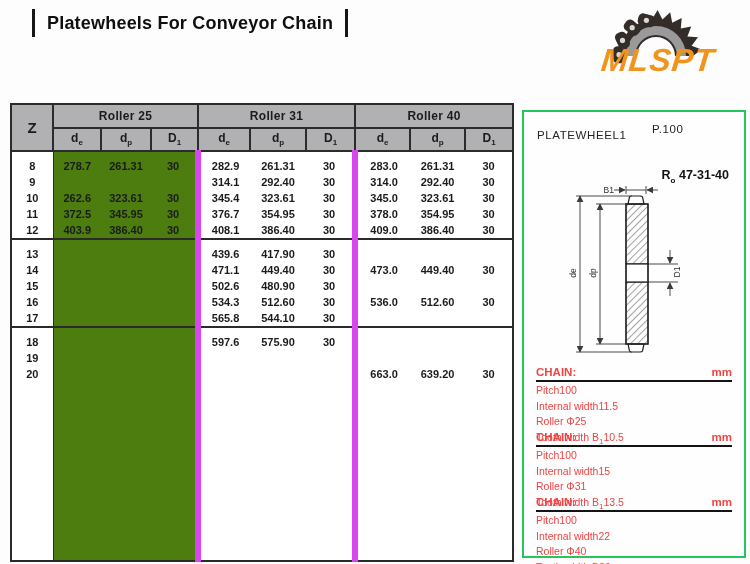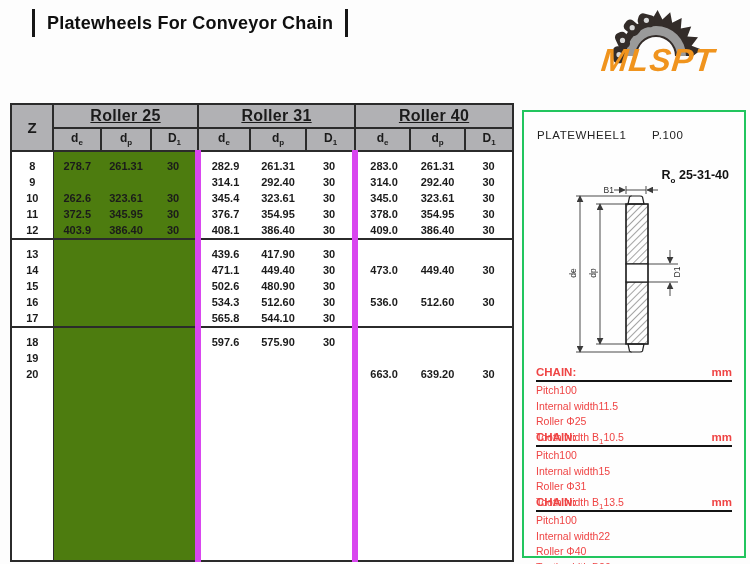"Roller 25" th.ghead { font-size: 16px -> 12px; text-decoration: underline -> none }
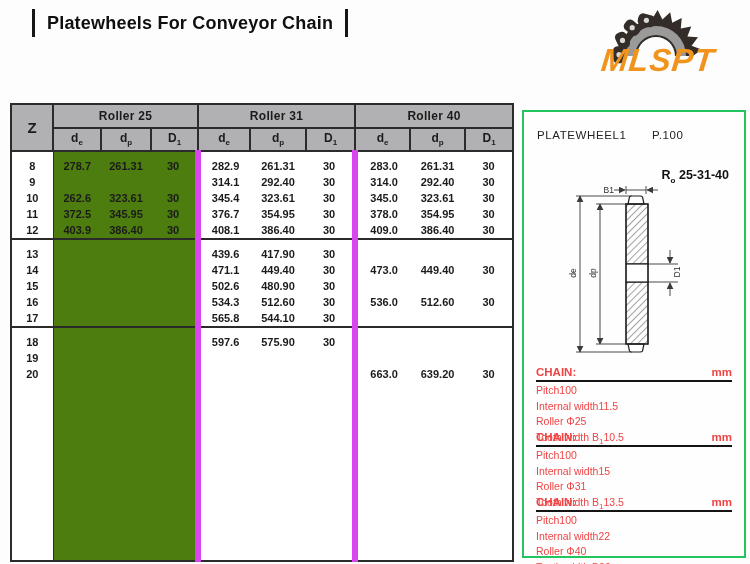"P.100" .p-page { top: 17px -> 11px }
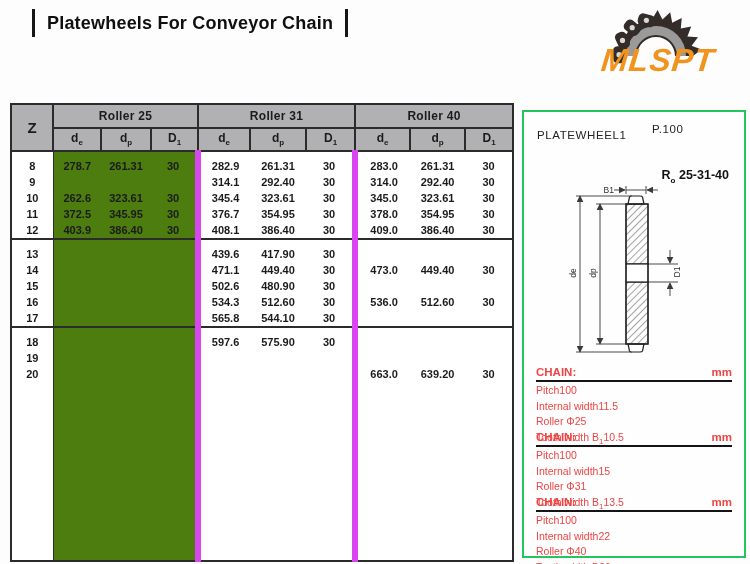"25-31-40" span { text: 25-31-40 -> 47-31-40 }
